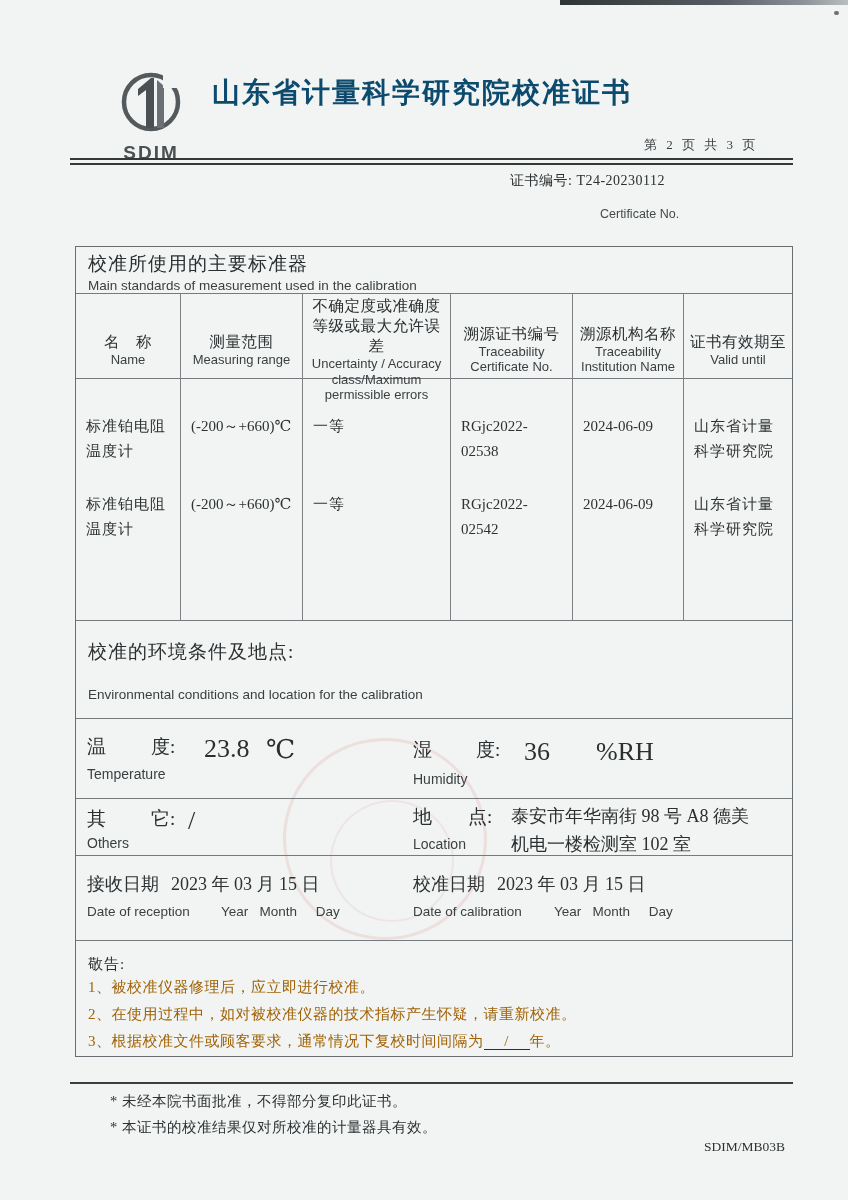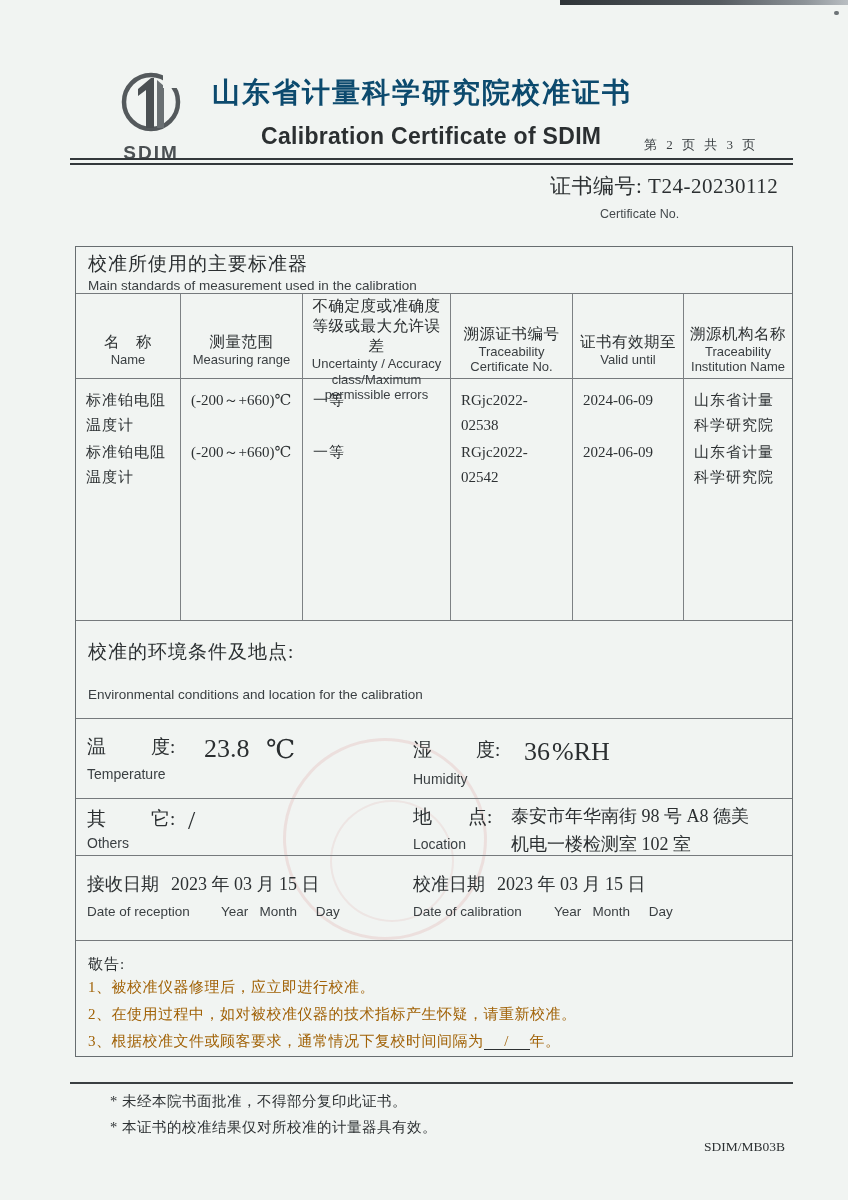"Calibration Certificate of SDIM" div.title-en { html: <div>Calibration Certificate of SDIM</div> -> none }
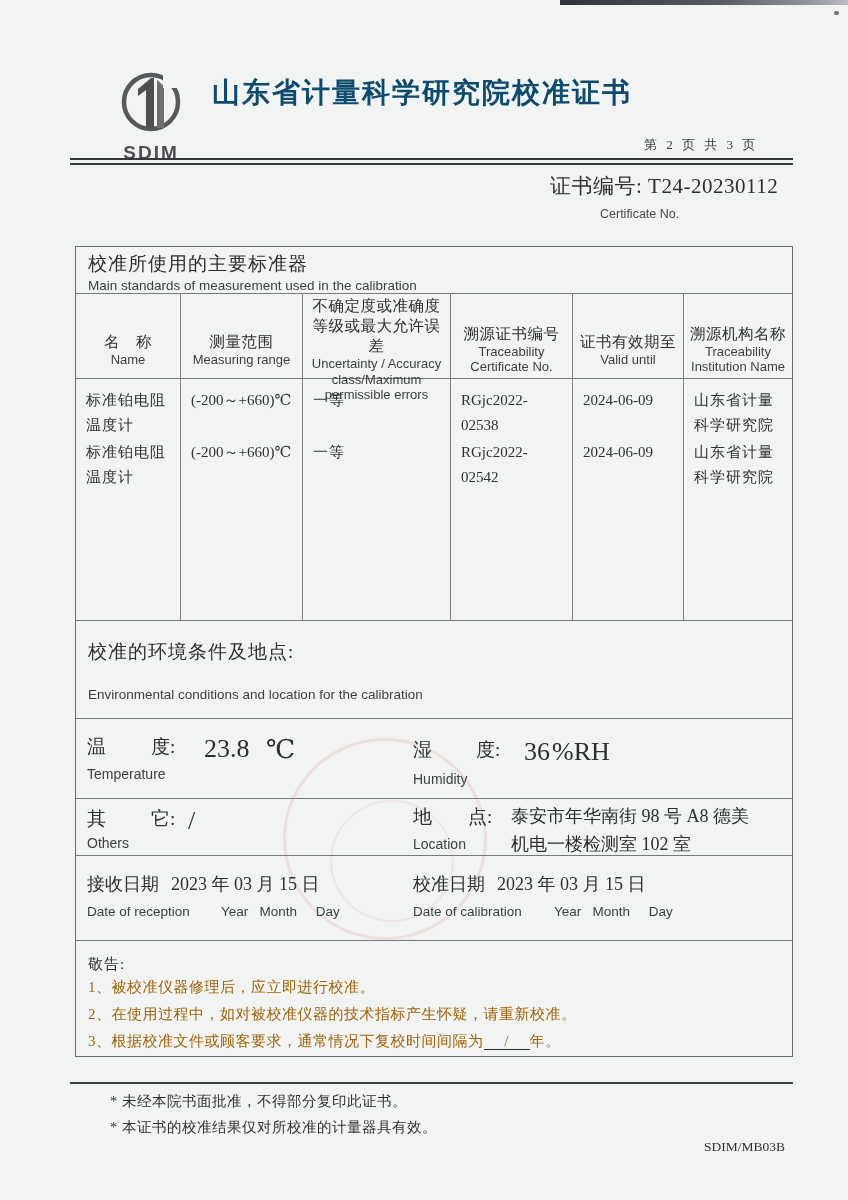"证书编号: T24-20230112" .cert-no { font-size: 21px -> 14px; margin-left: 40px -> none }
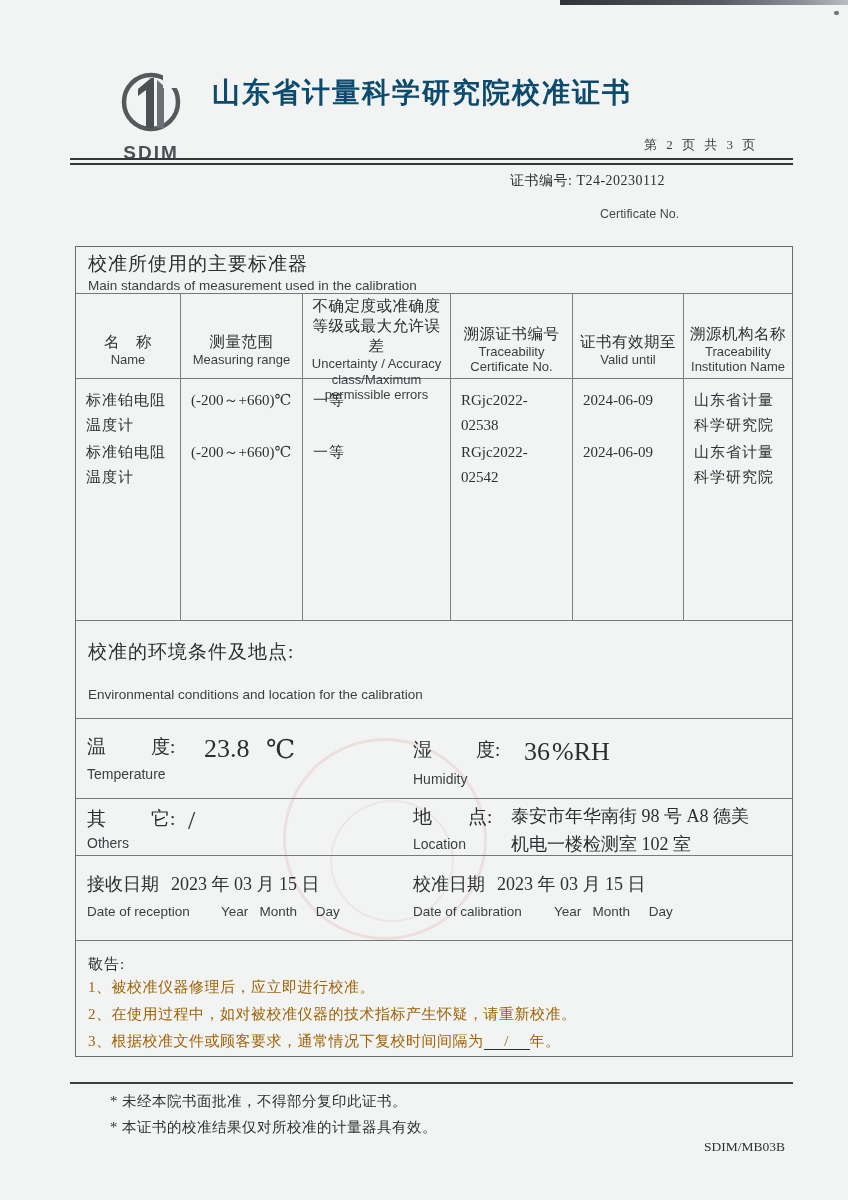"证书有效期至" div { order: before "溯源机构名称" -> after "溯源机构名称" }
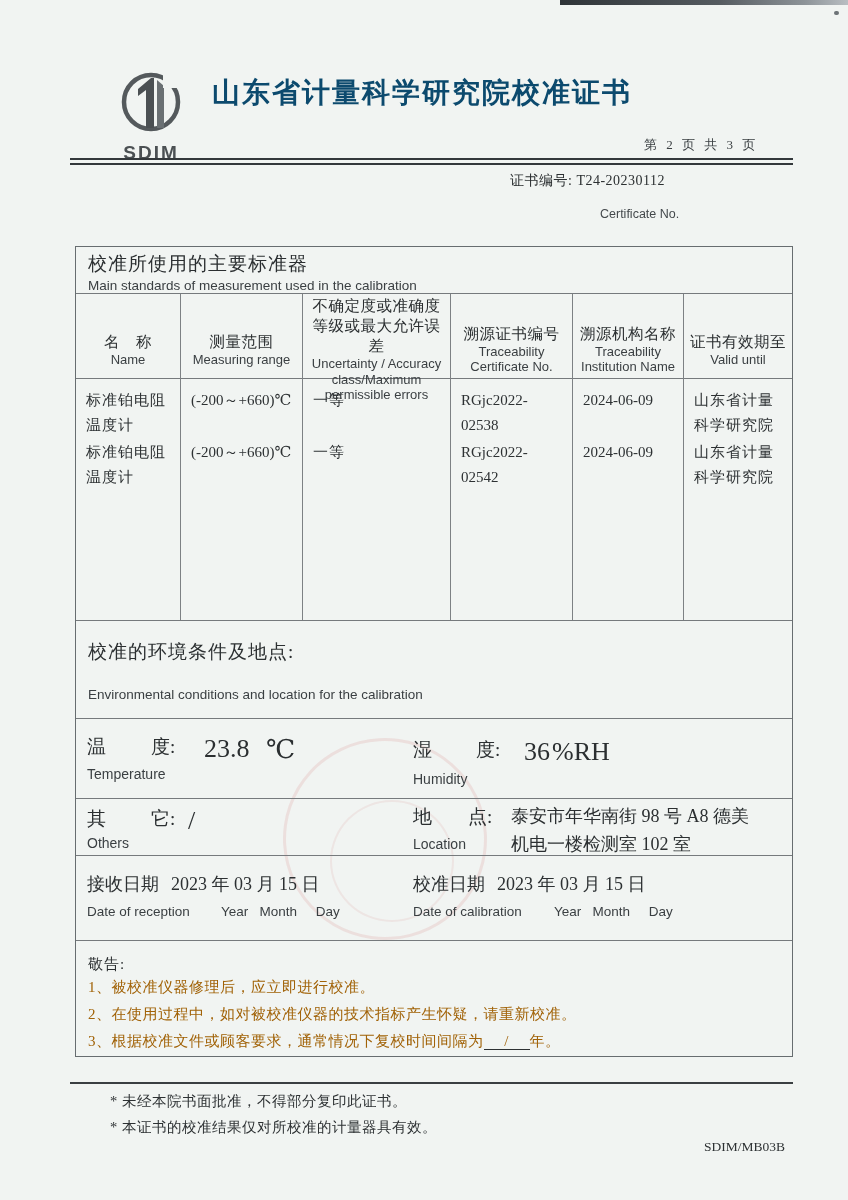"标准铂电阻温度计" .cell-entry { margin-top: none -> 26px }
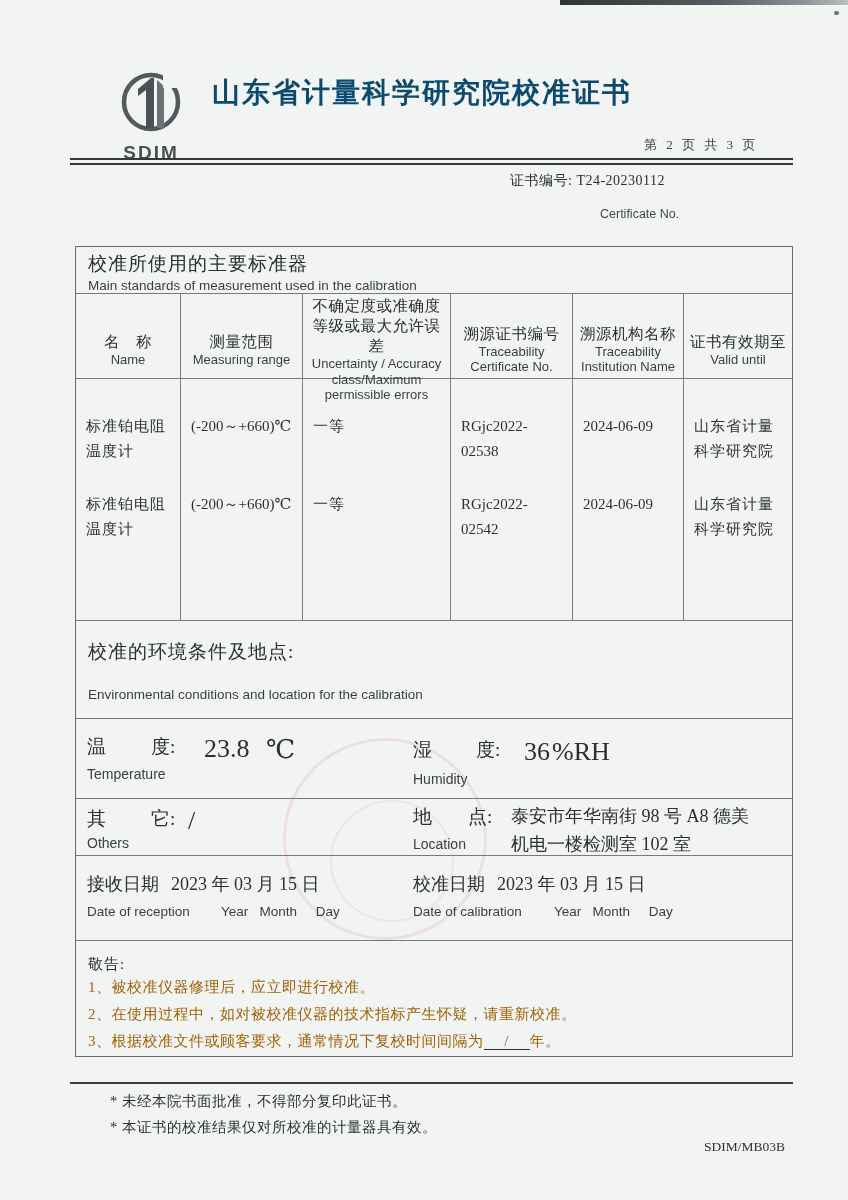"%RH" span.abs { left: 476px -> 520px }
